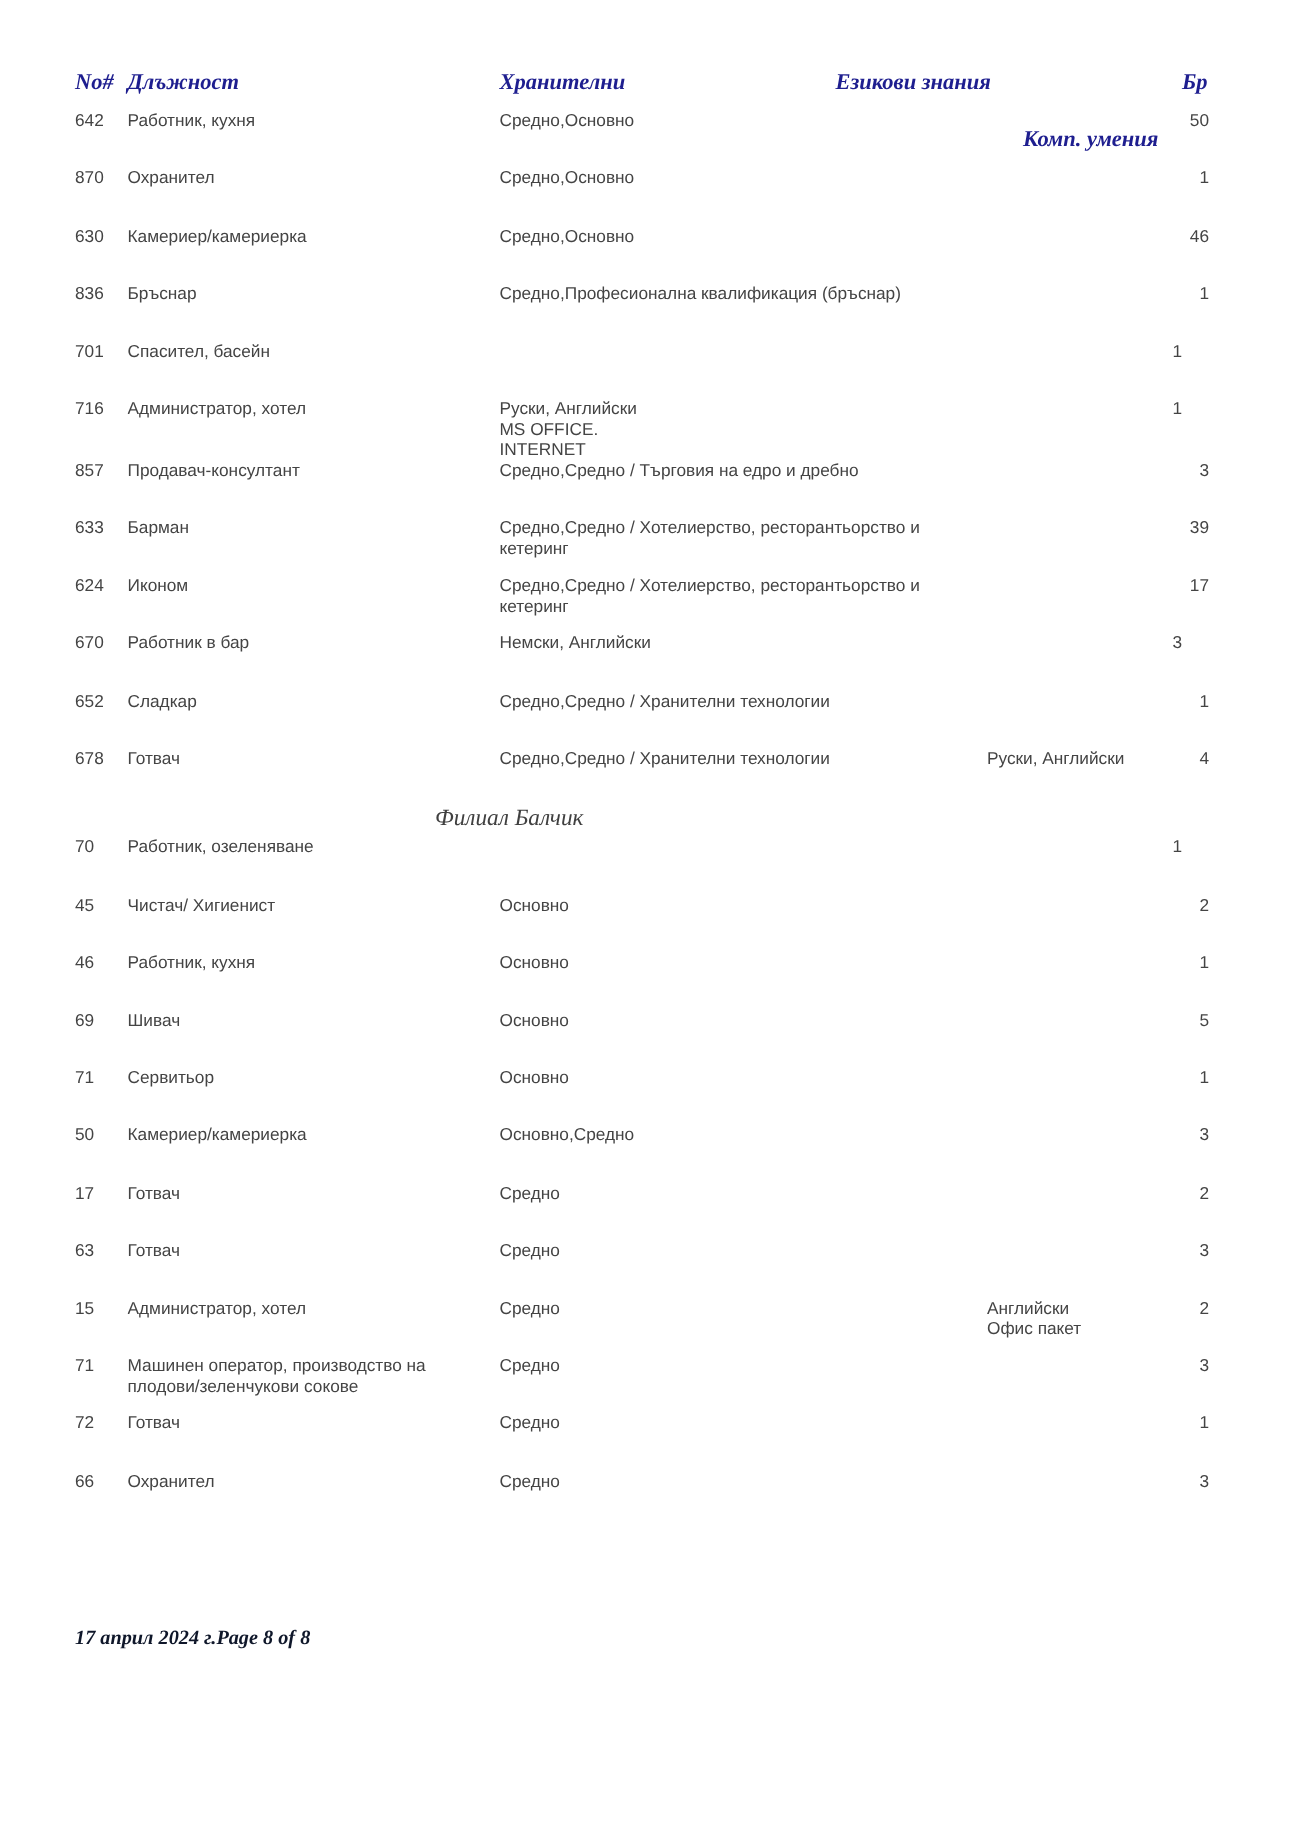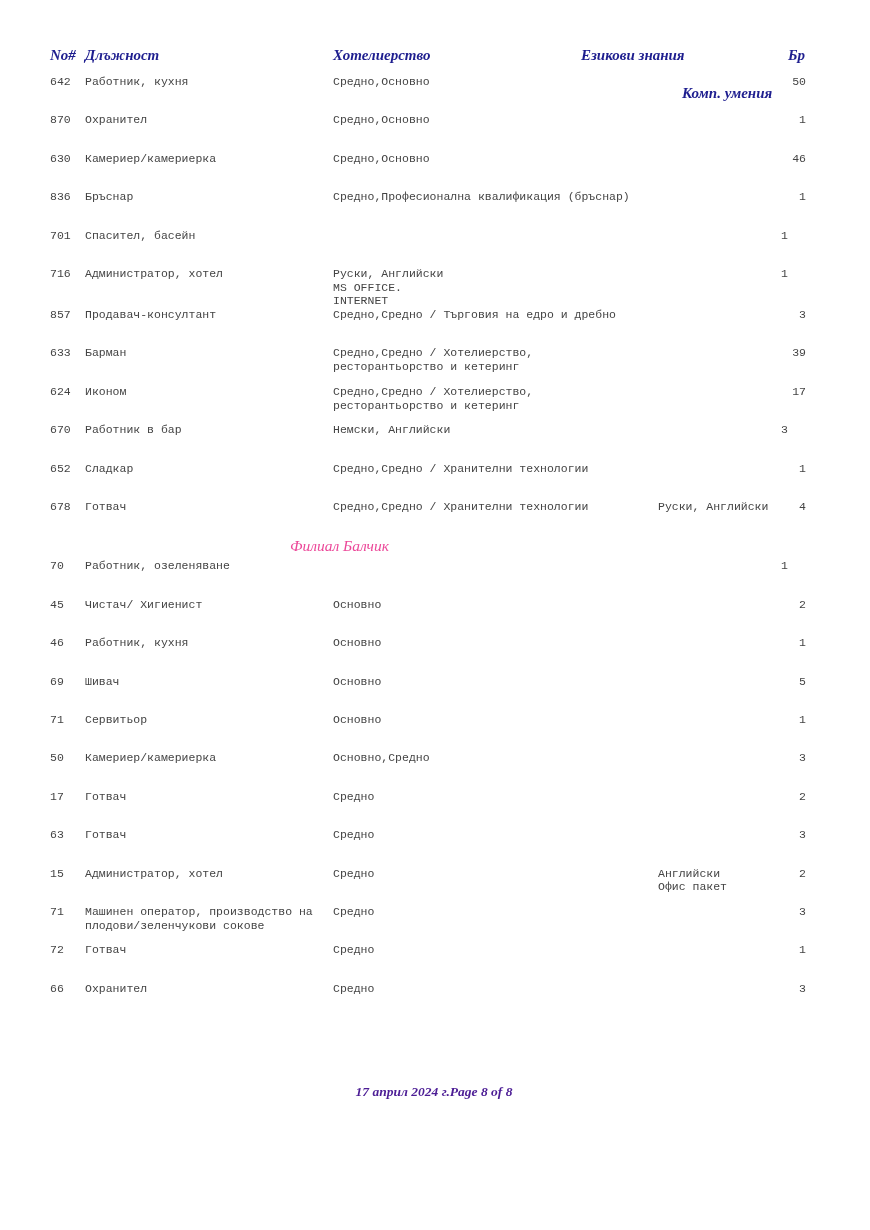"Хотелиерство" span.h { text: Хотелиерство -> Хранителни }
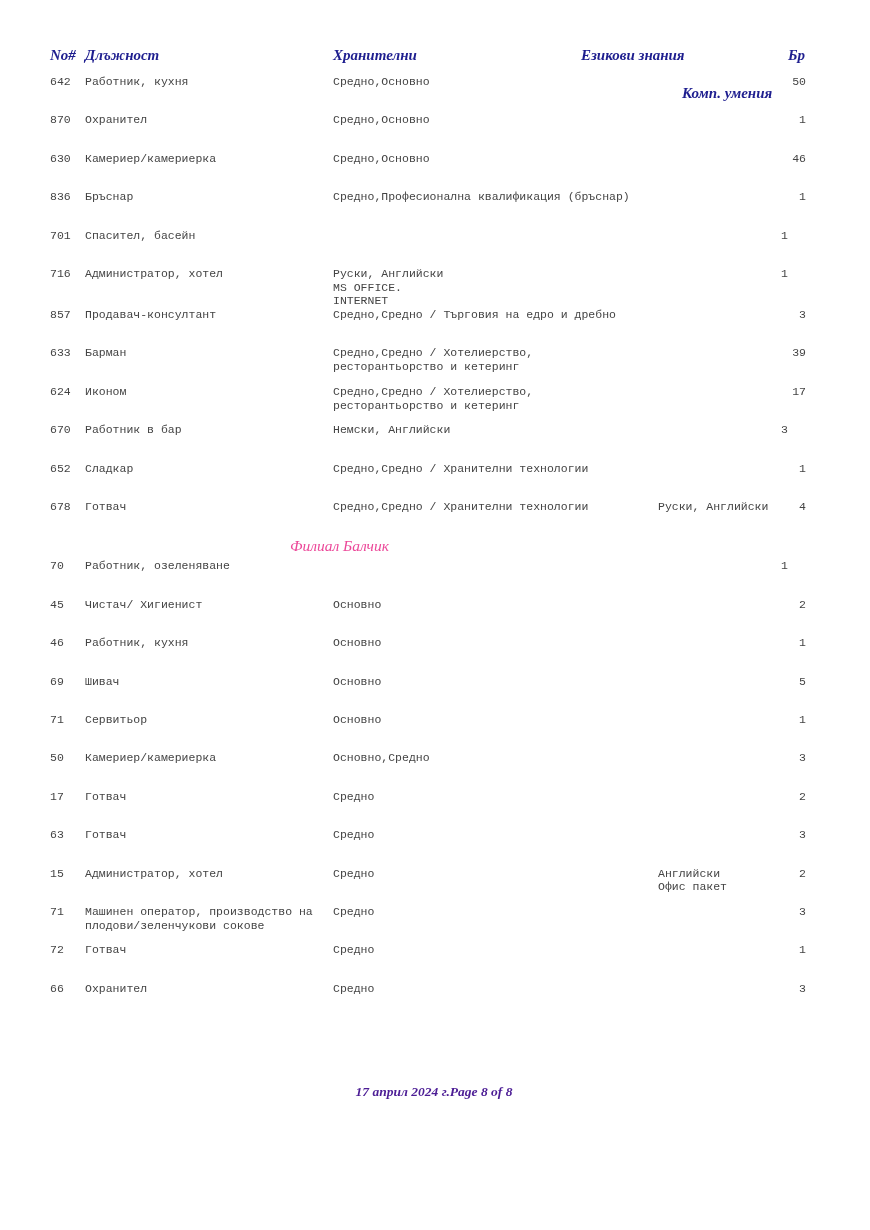"Езикови знания" .h-lang { margin-left: 24px -> none }
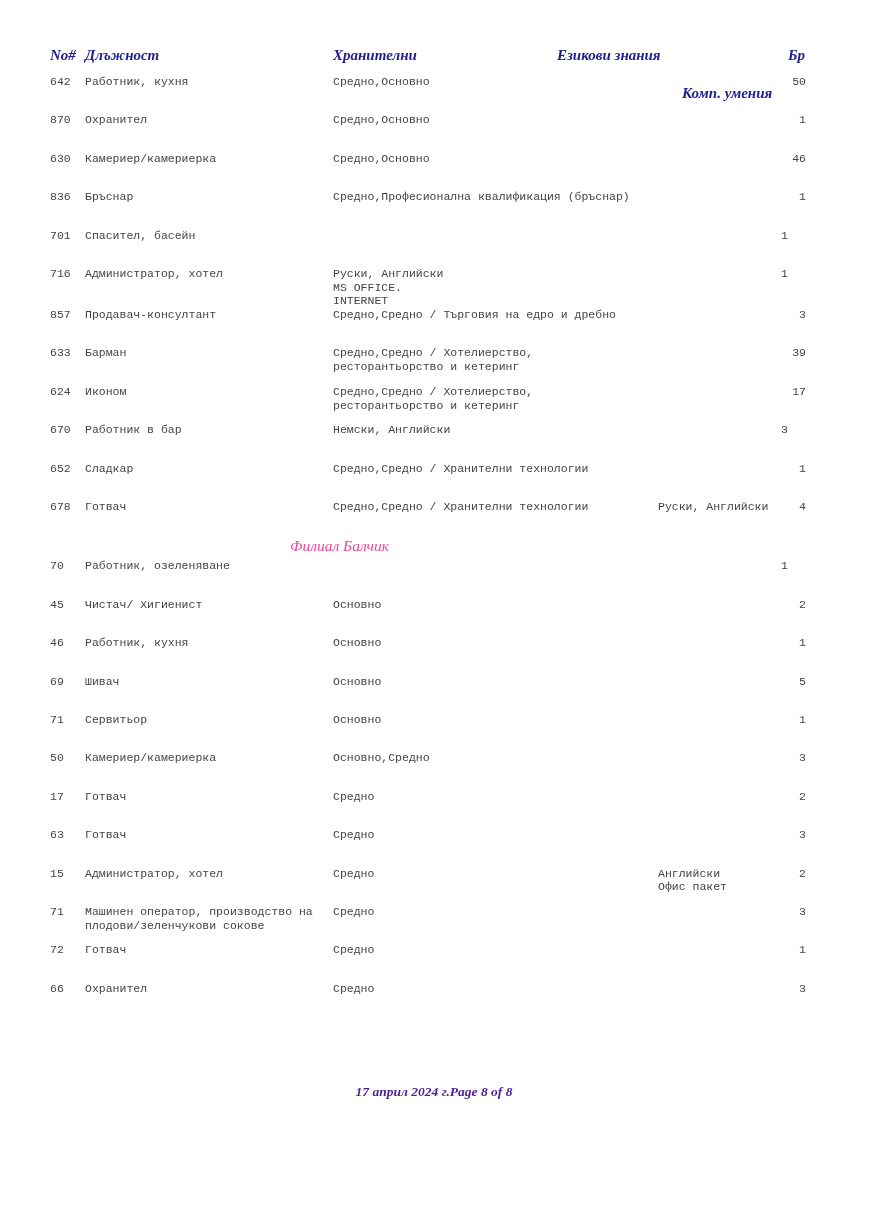"642" .row { font-family: Liberation Mono, monospace -> none }
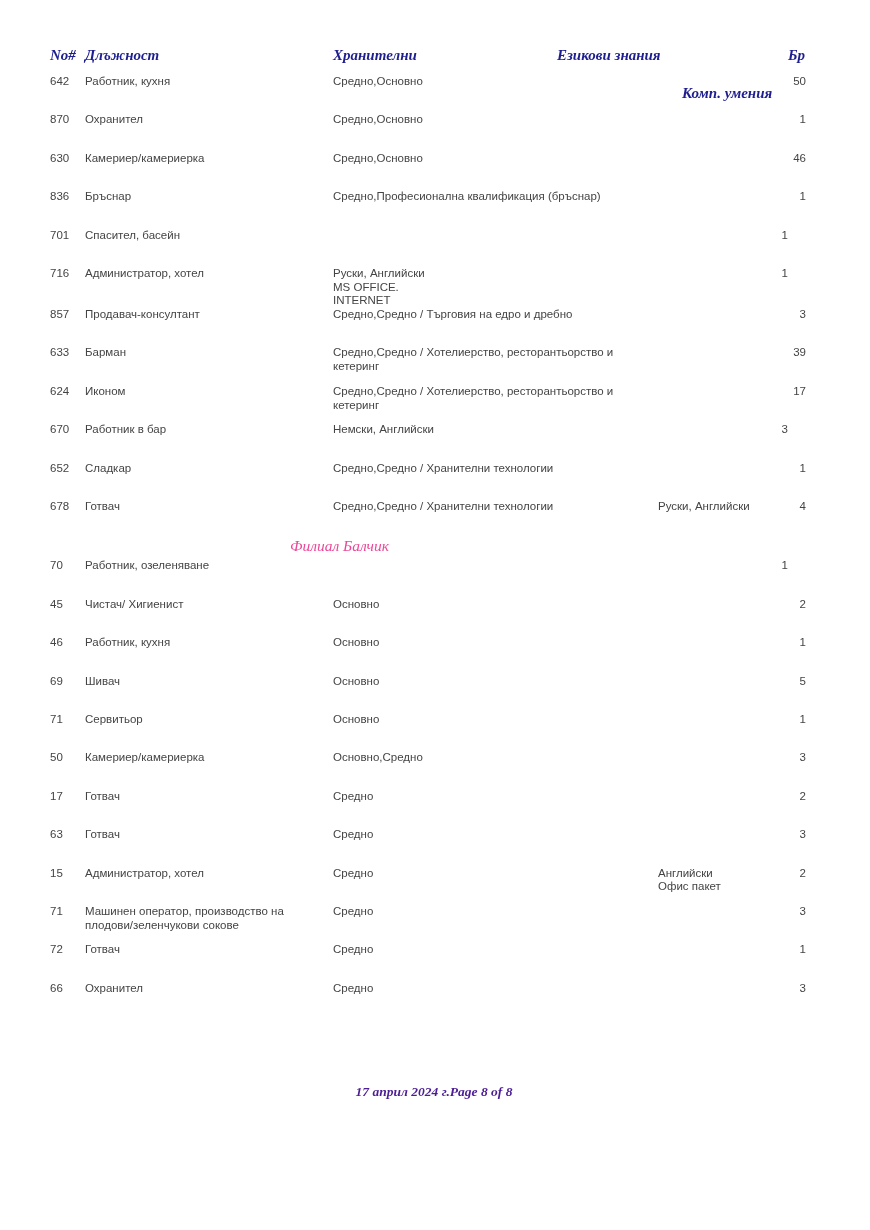"Филиал Балчик" .section-heading { color: #ec4899 -> #404040 }
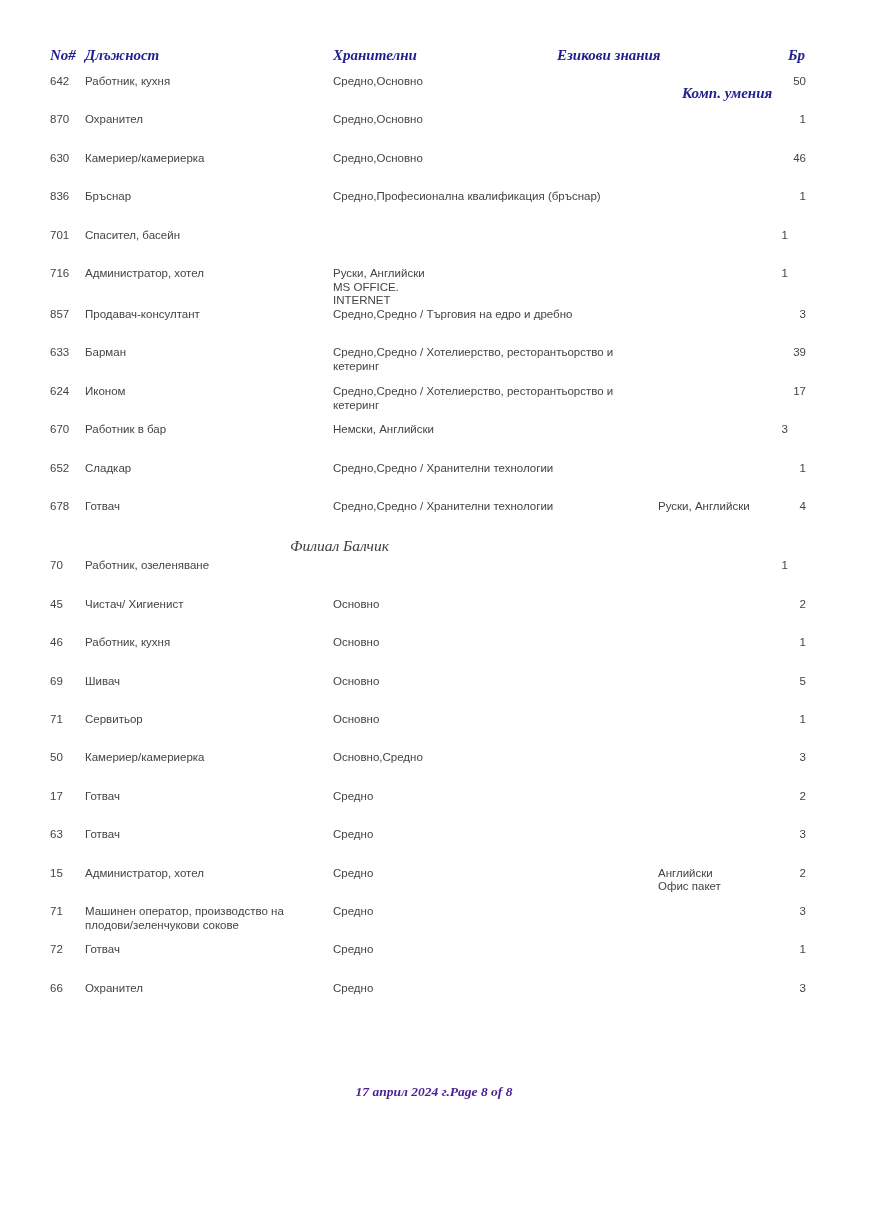"17 април 2024 г." .footer { color: #4c1d95 -> #0f172a; justify-content: center -> flex-start }
